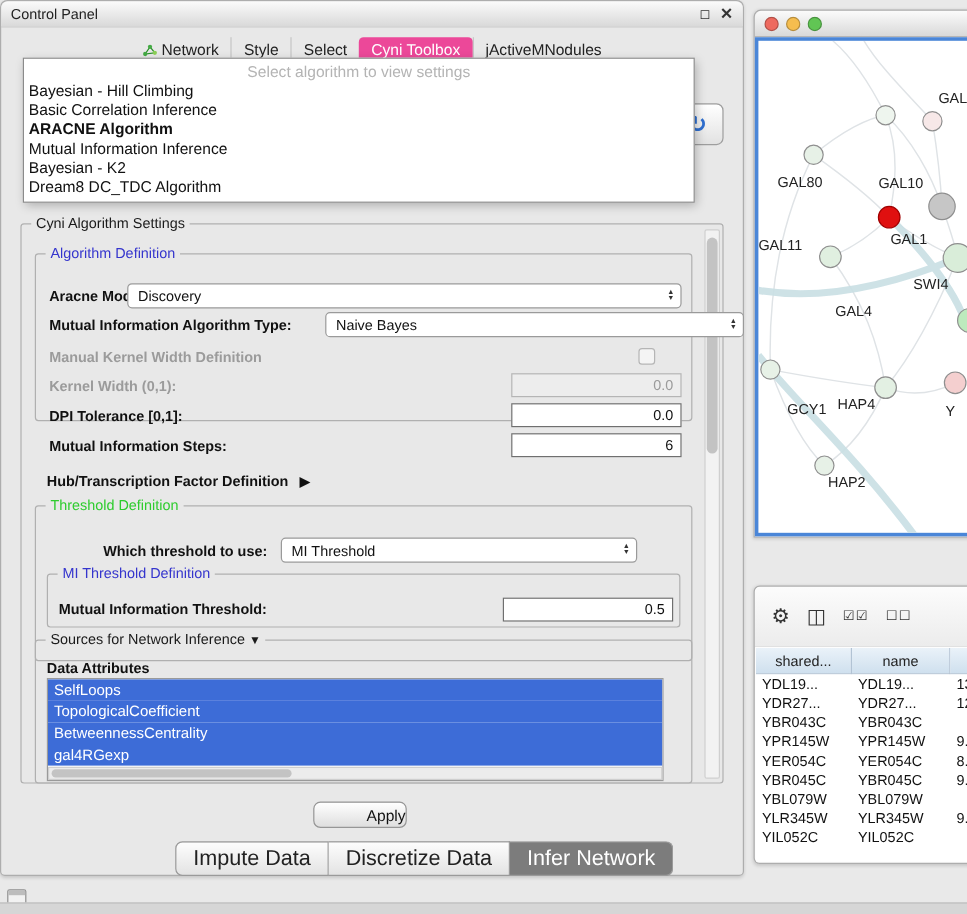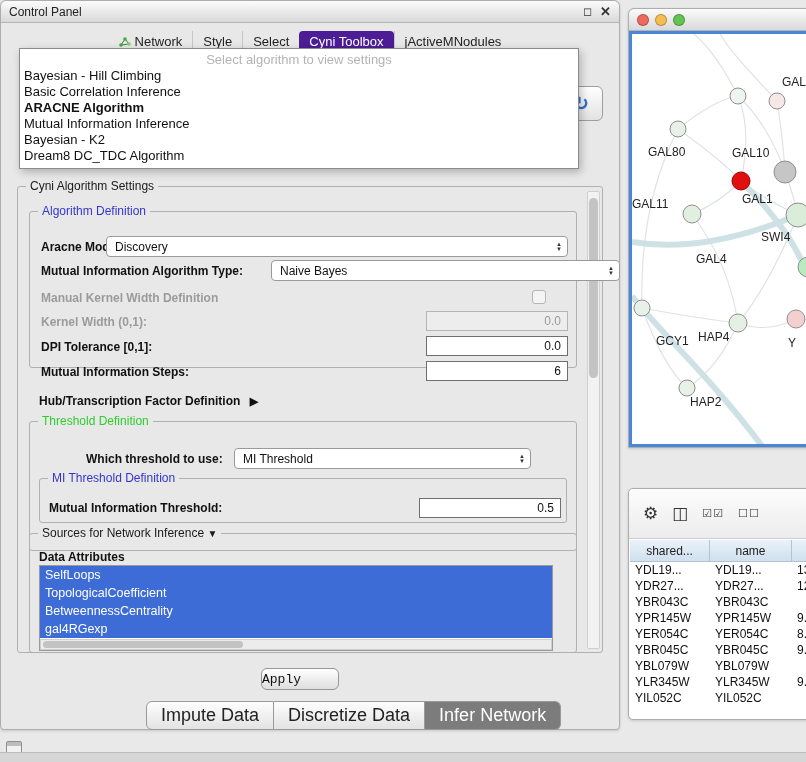"Cyni Toolbox" .tab.selected { background: #4c1d95 -> #ec4899 }
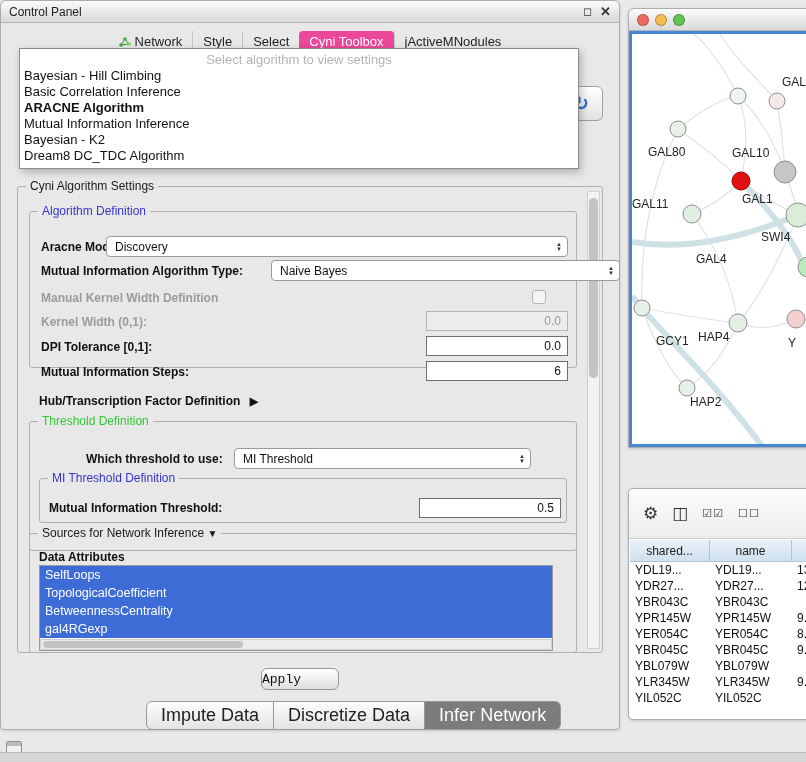"Algorithm Definition" div.group { height: 157px -> 140px }
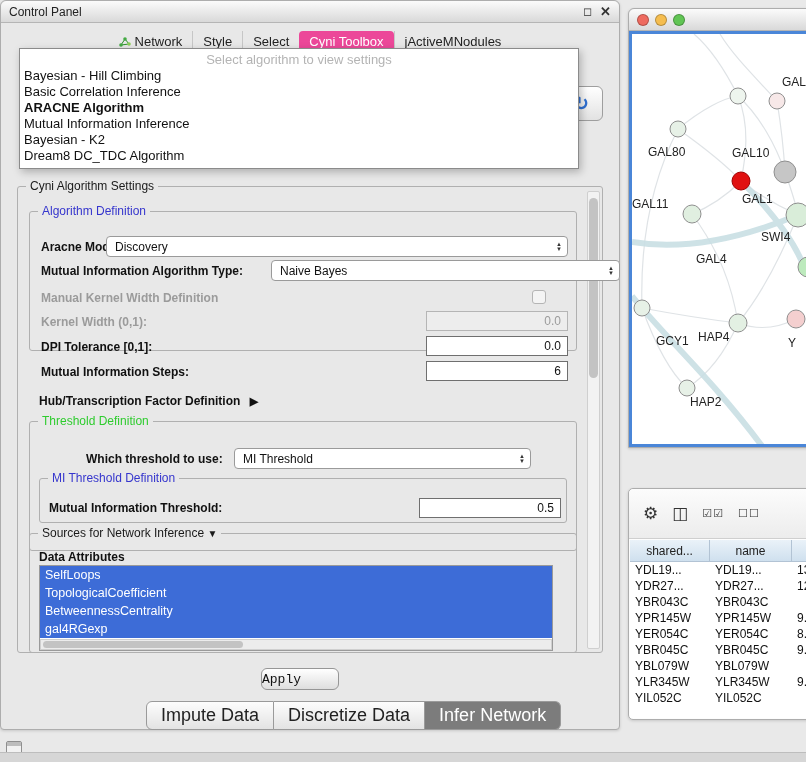"Apply" .push-btn { font-family: Liberation Mono, monospace -> none; justify-content: flex-start -> flex-end }
